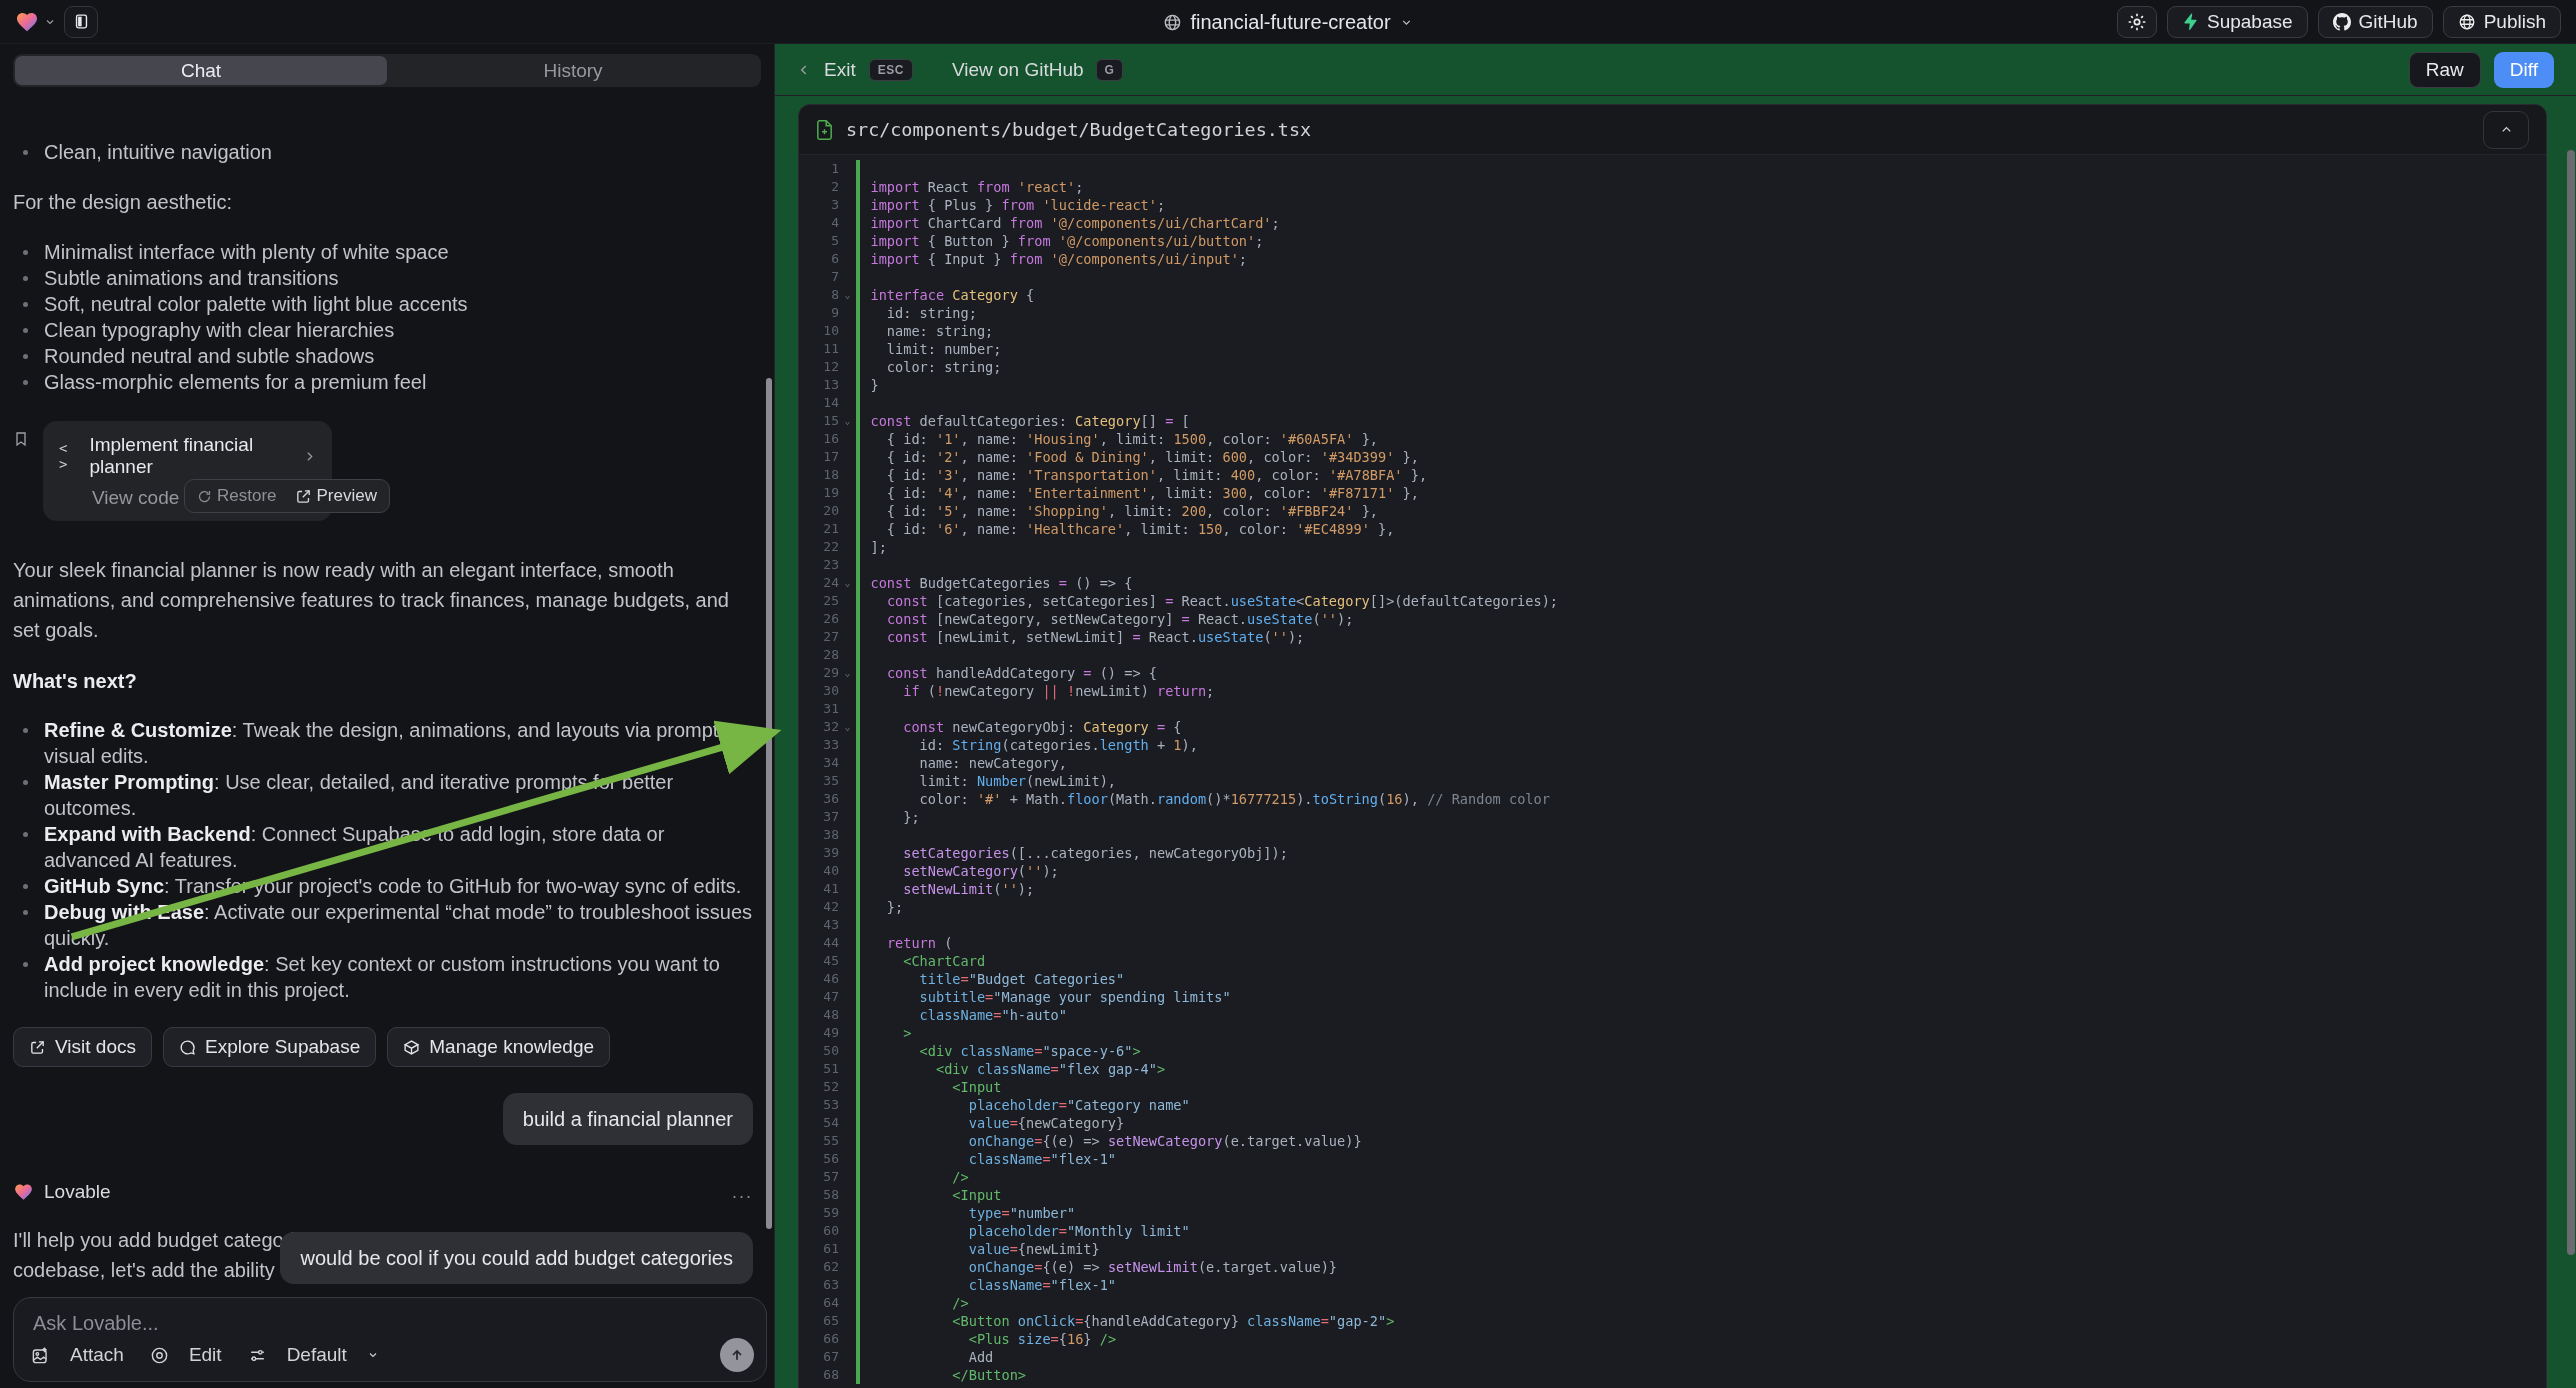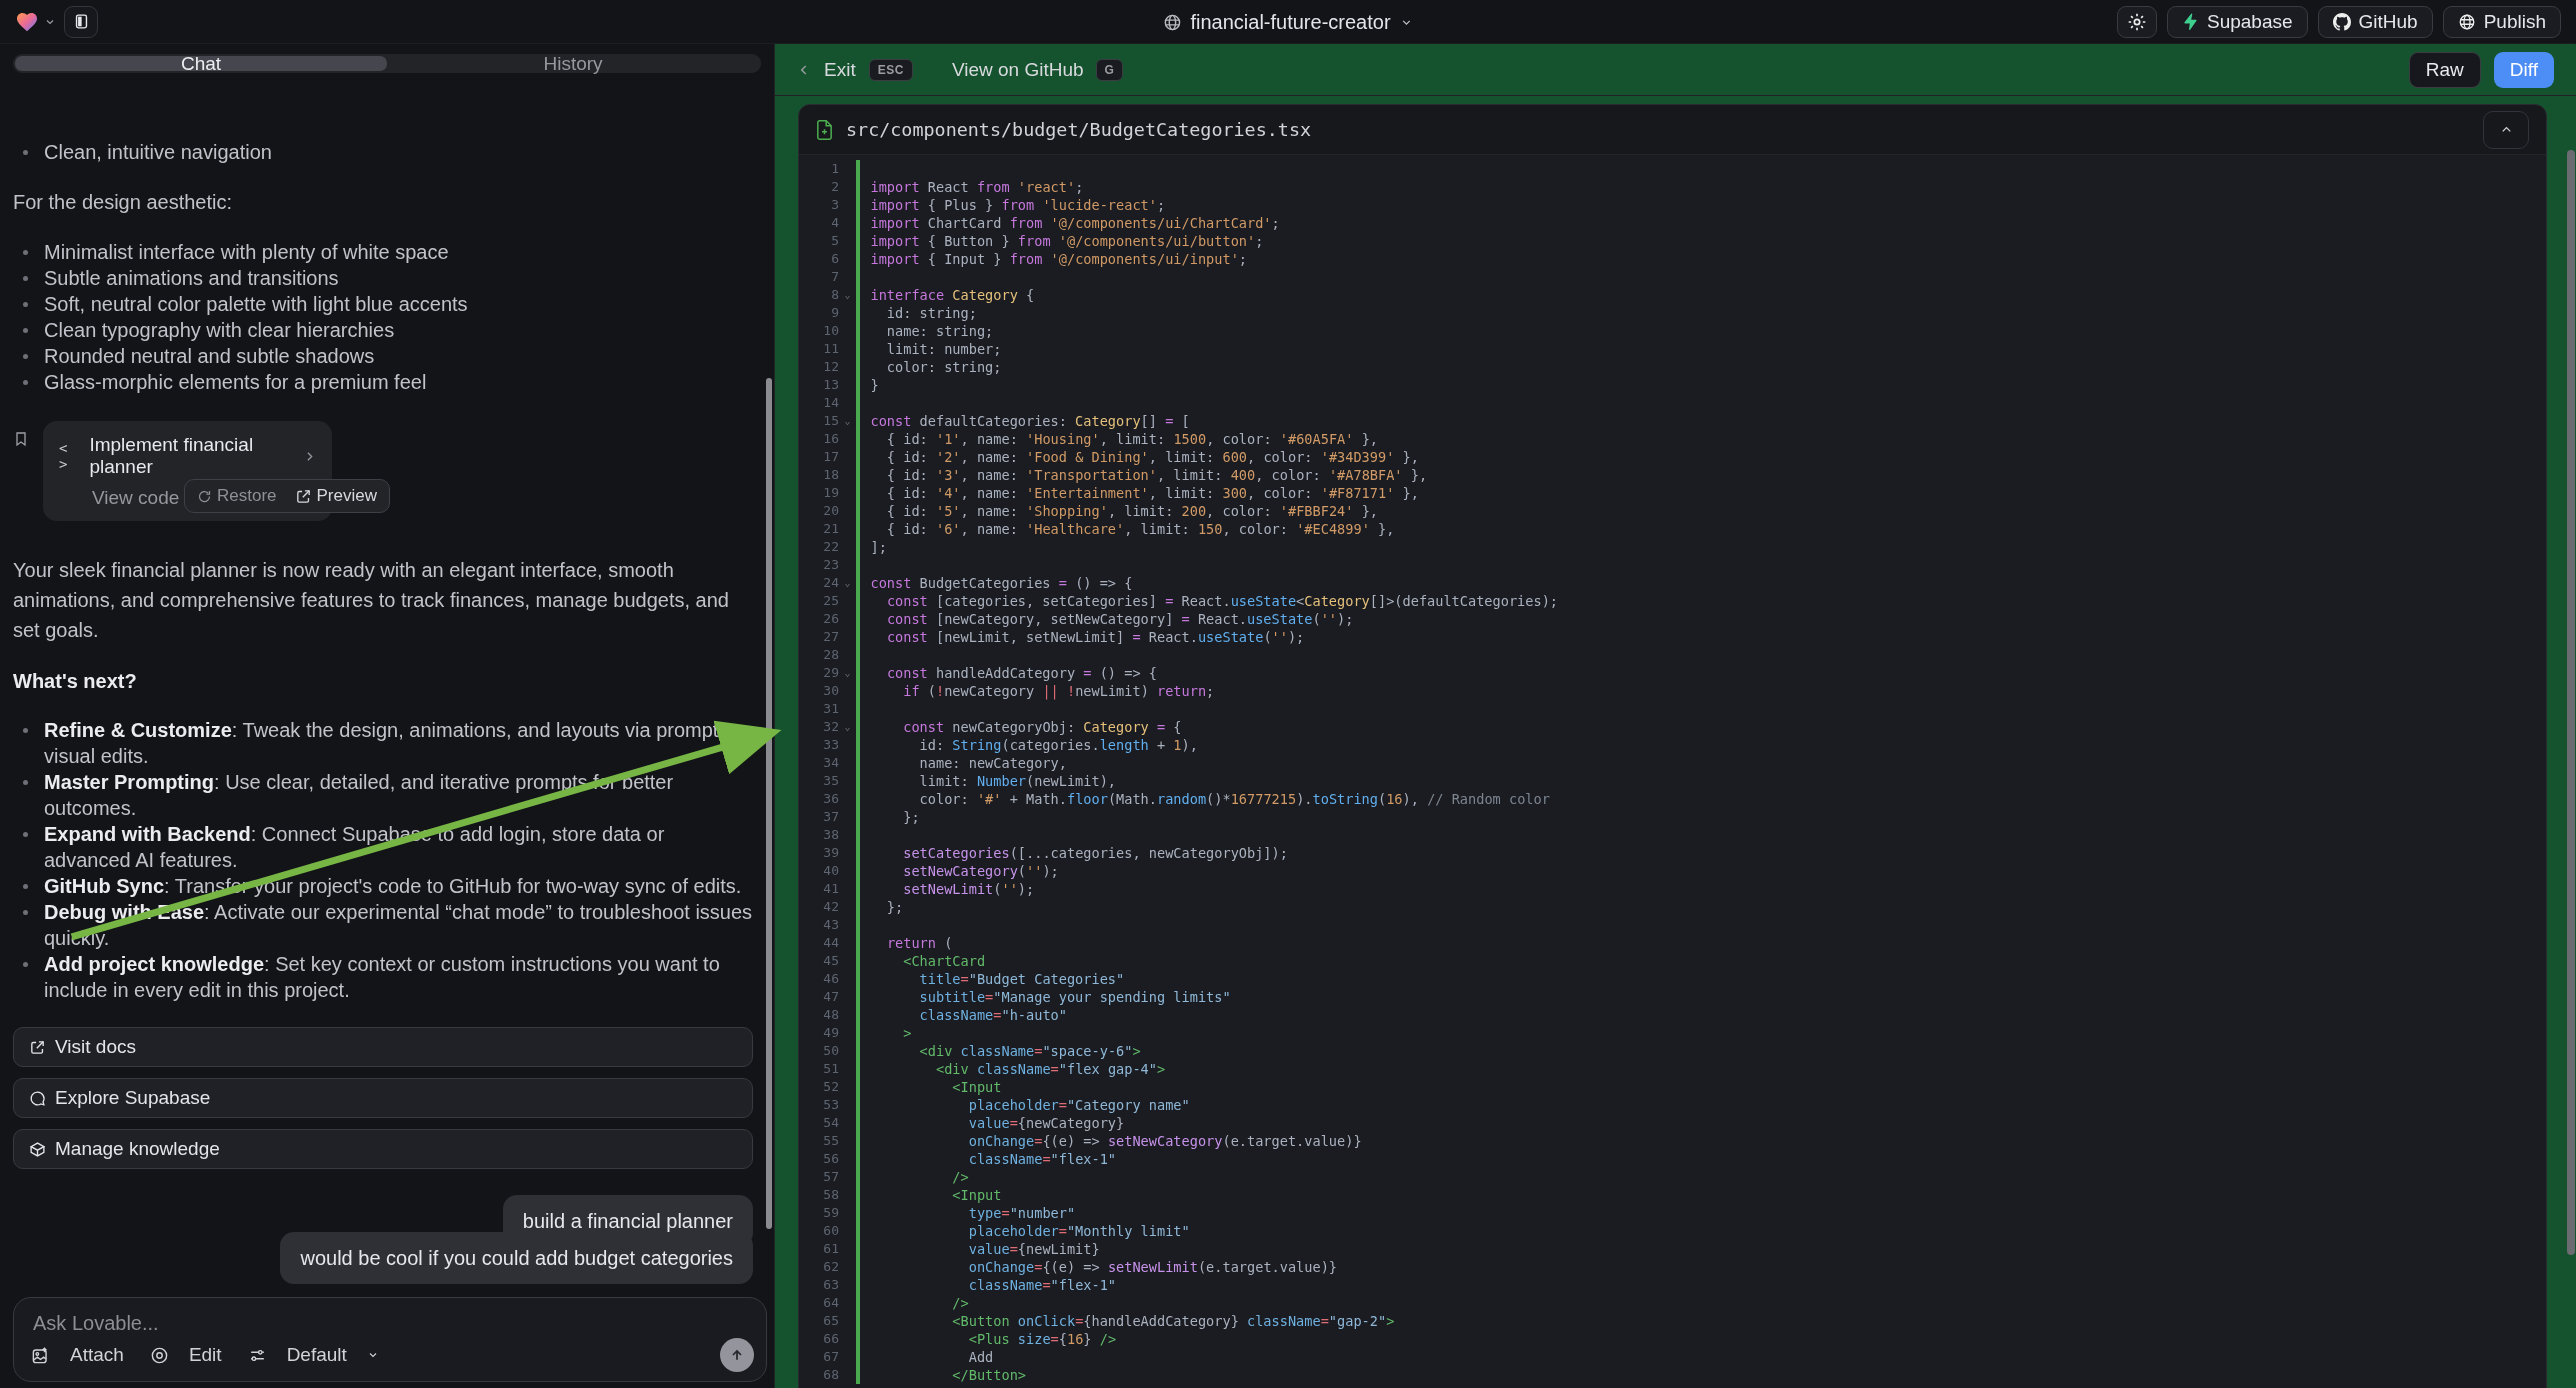"Chat" .tabs { height: 19px -> 33px }
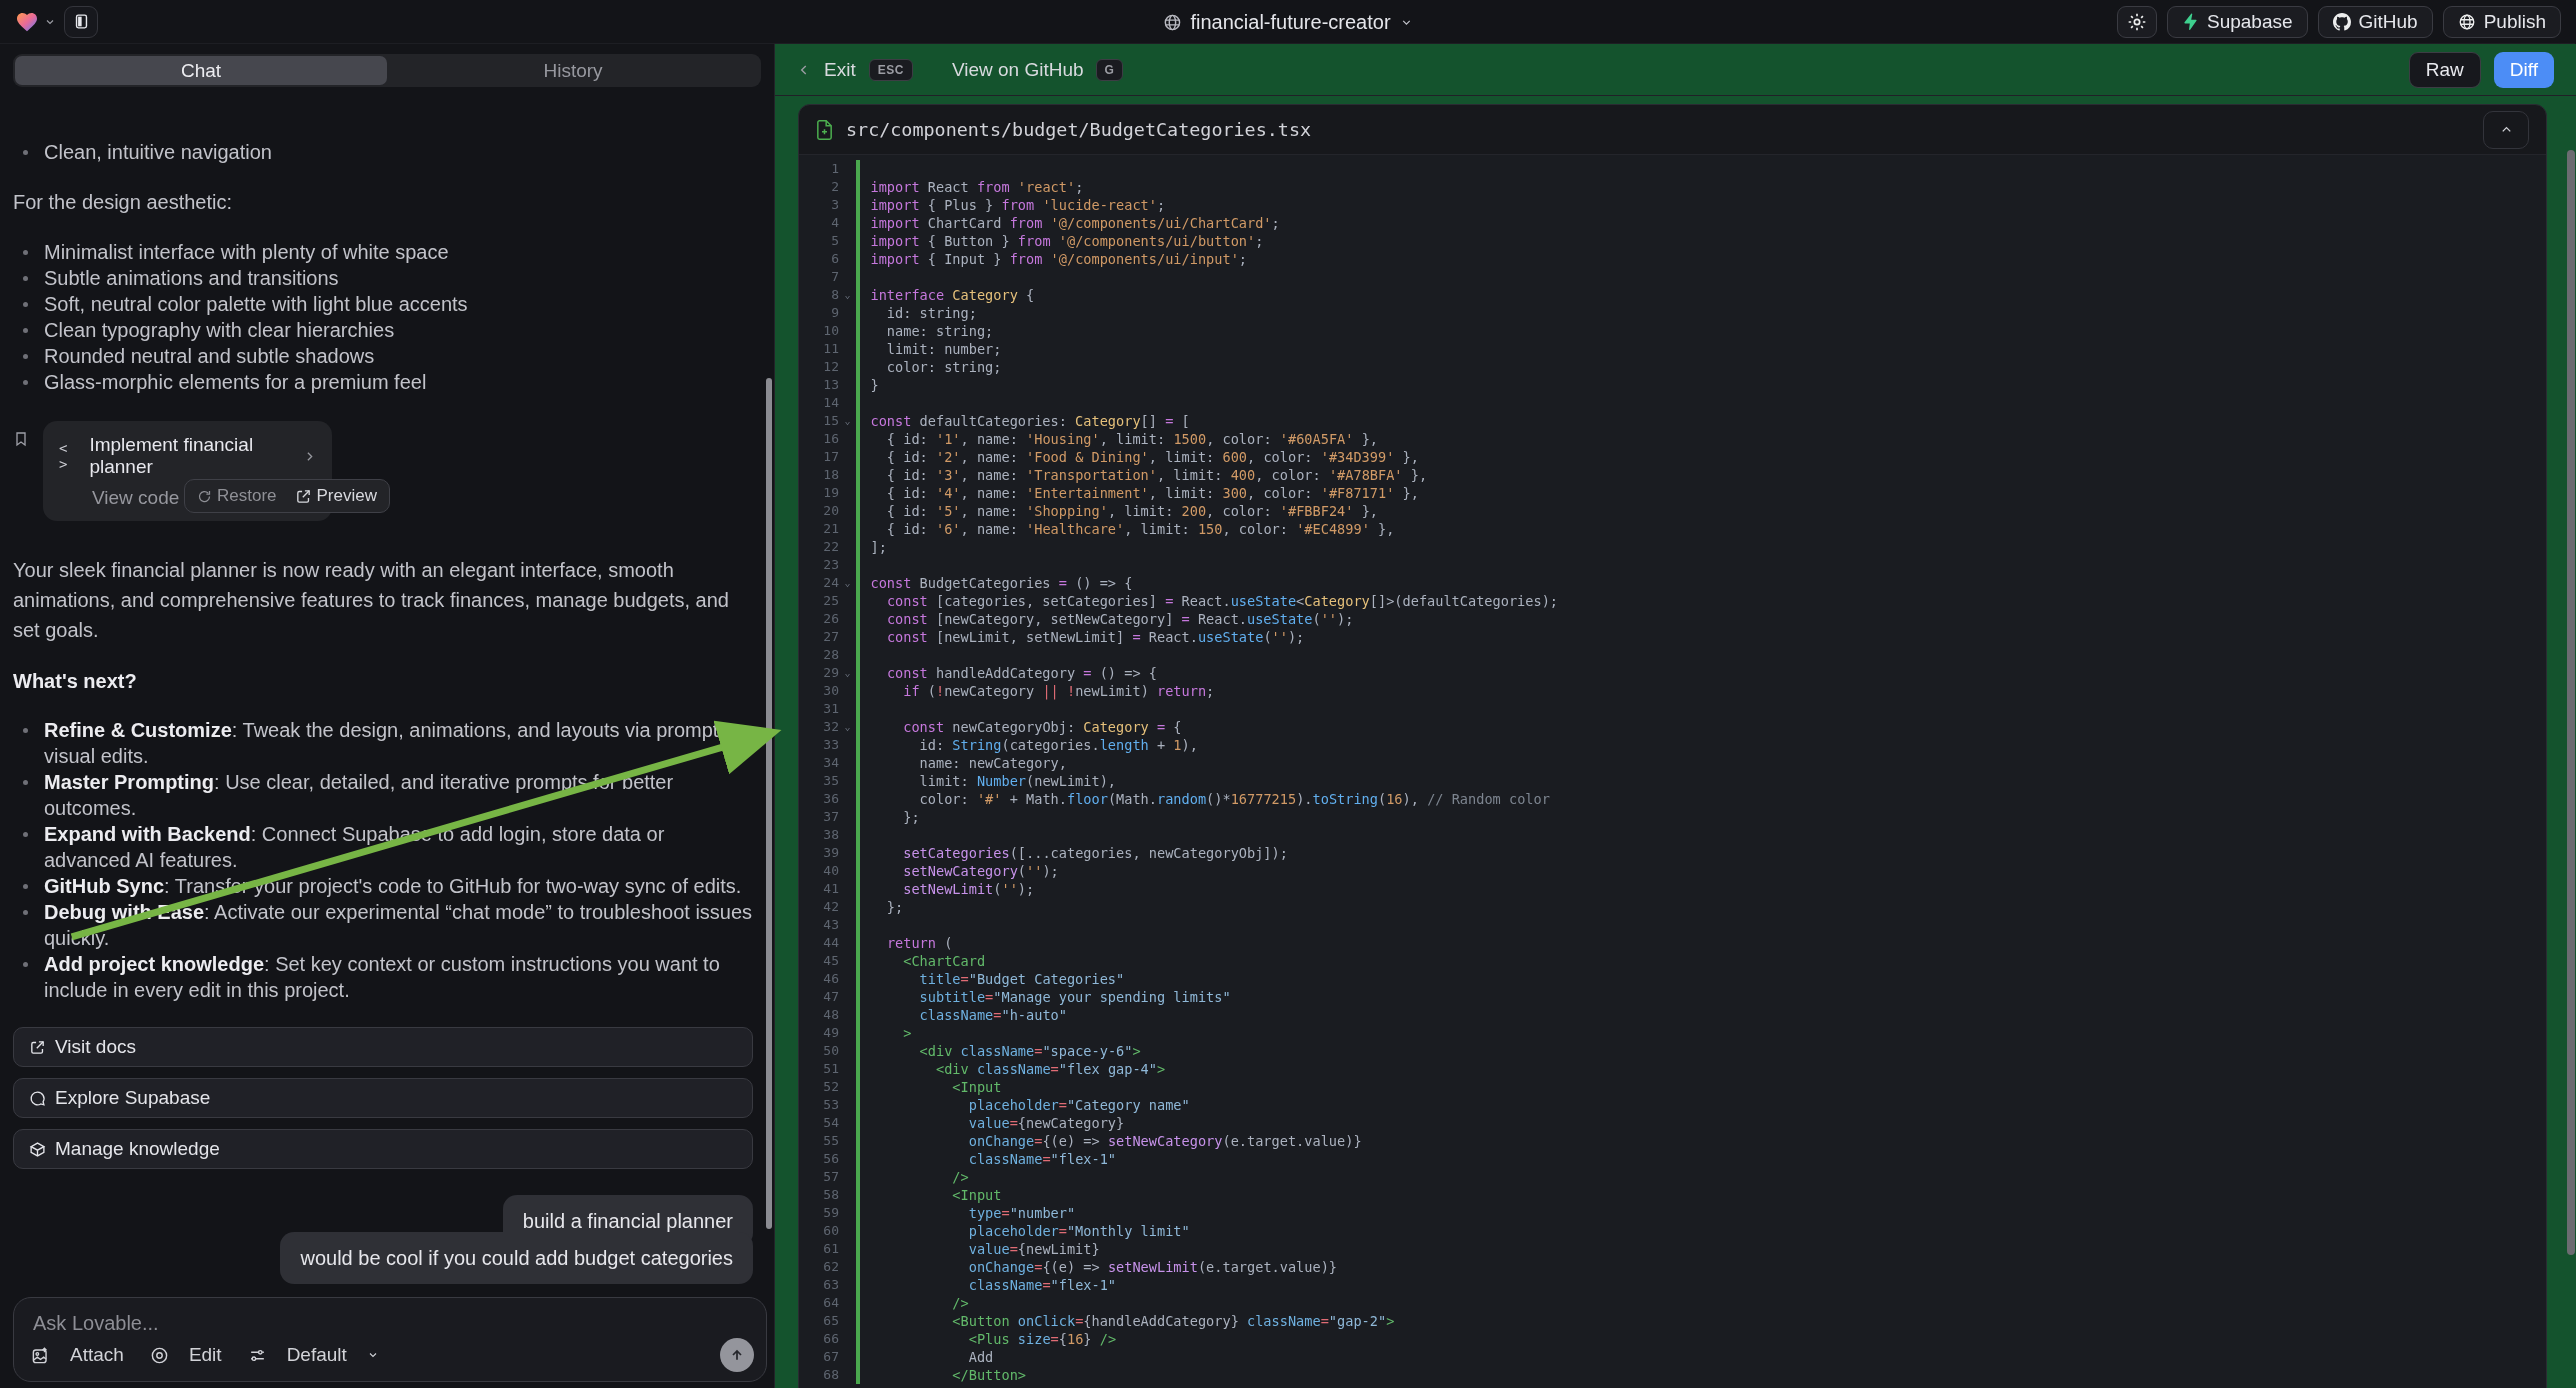"Visit docs" .actions { flex-direction: column -> none }
